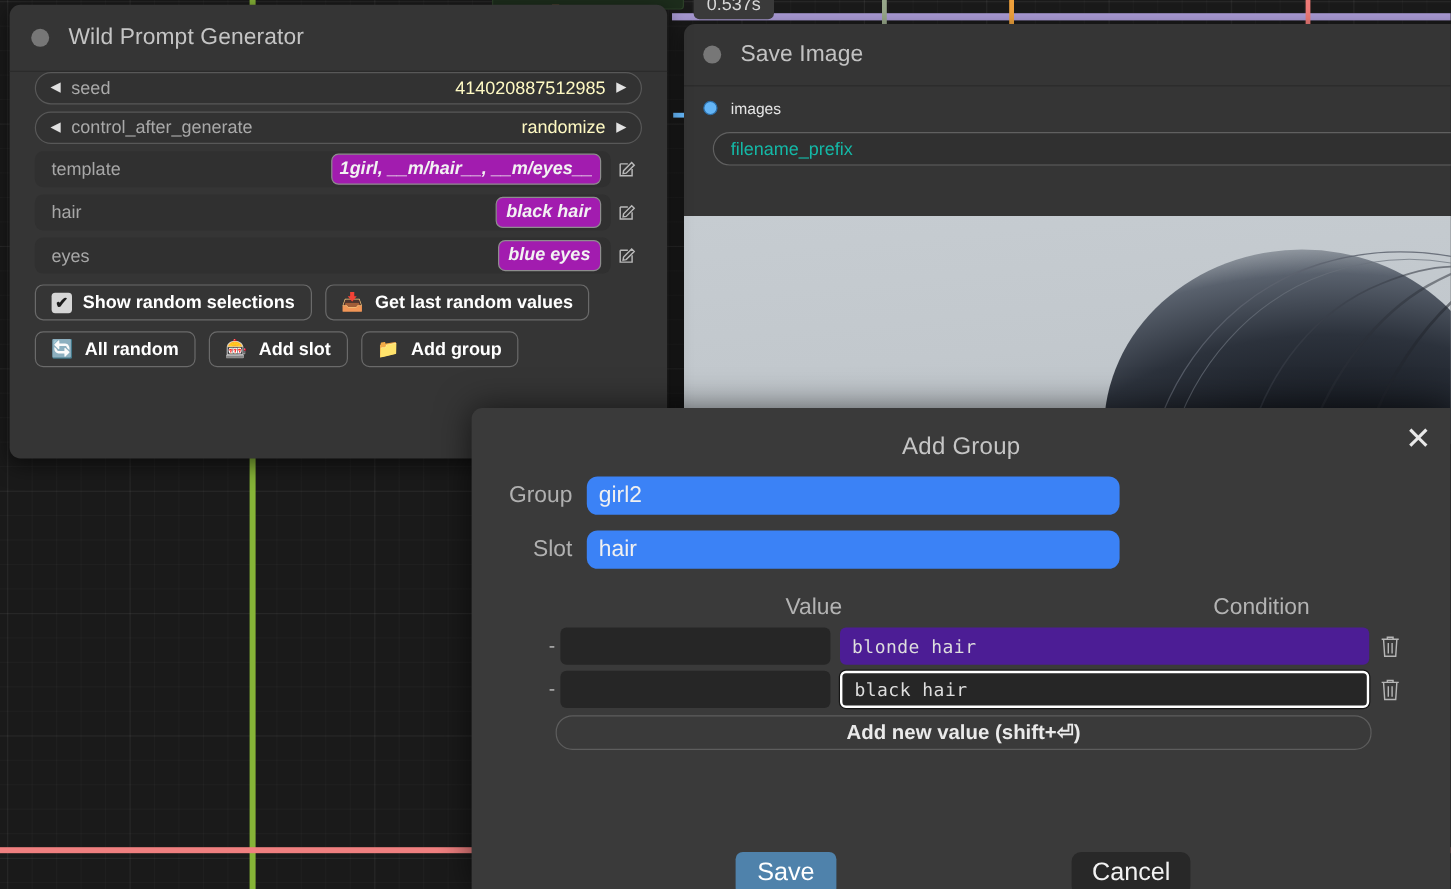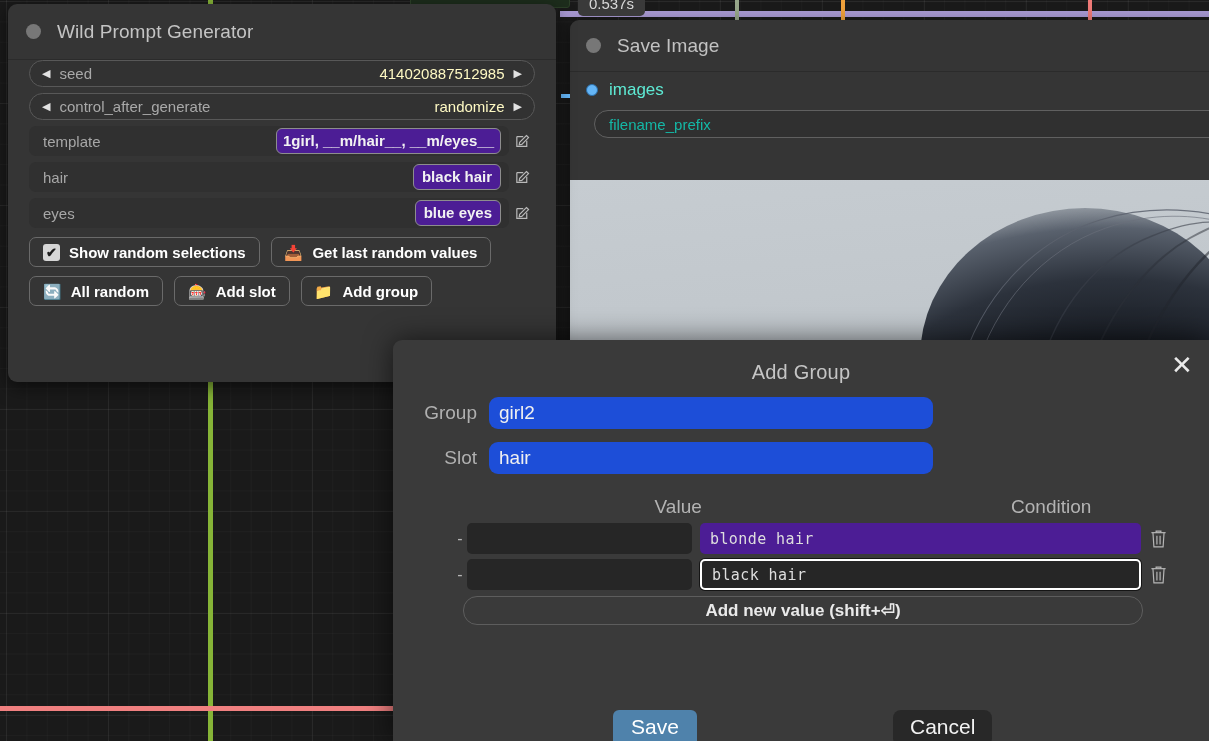"images" .in-label { color: #5eead4 -> #e5e5e5; font-size: 17px -> 13px }
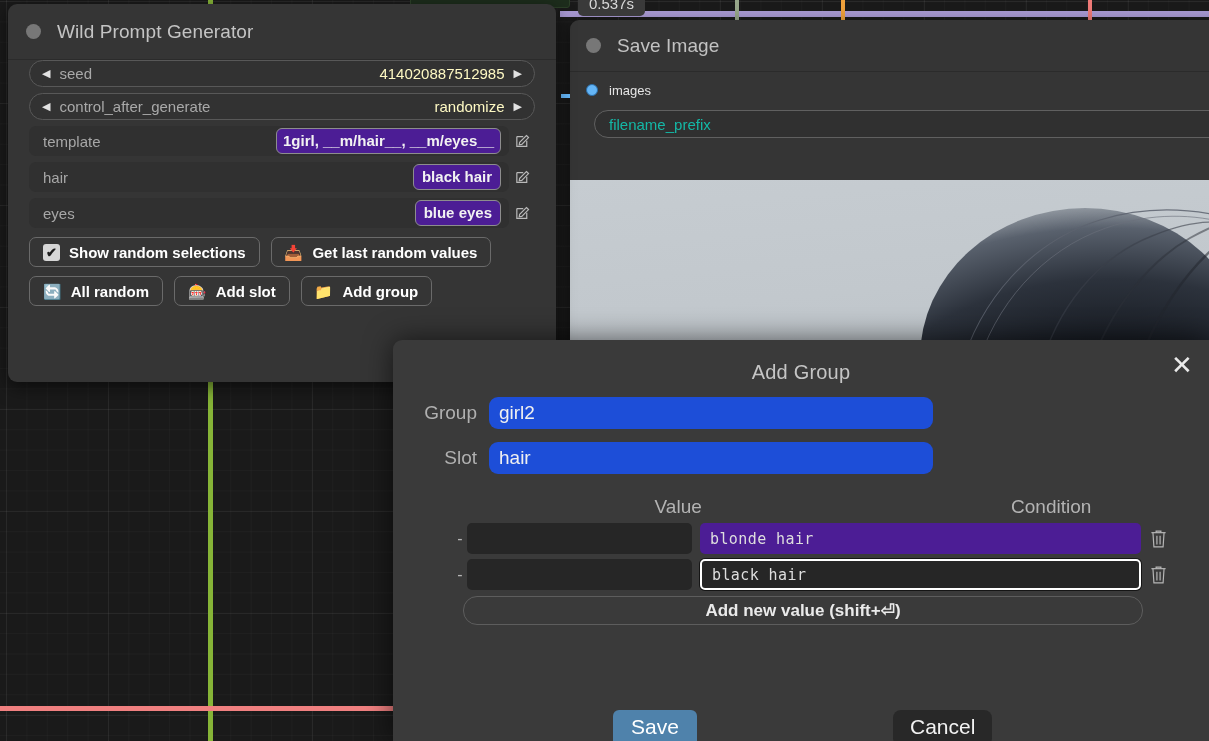"1girl, __m/hair__, __m/eyes__" .wval { background: #4c1d95 -> #a21caf; font-style: none -> italic }
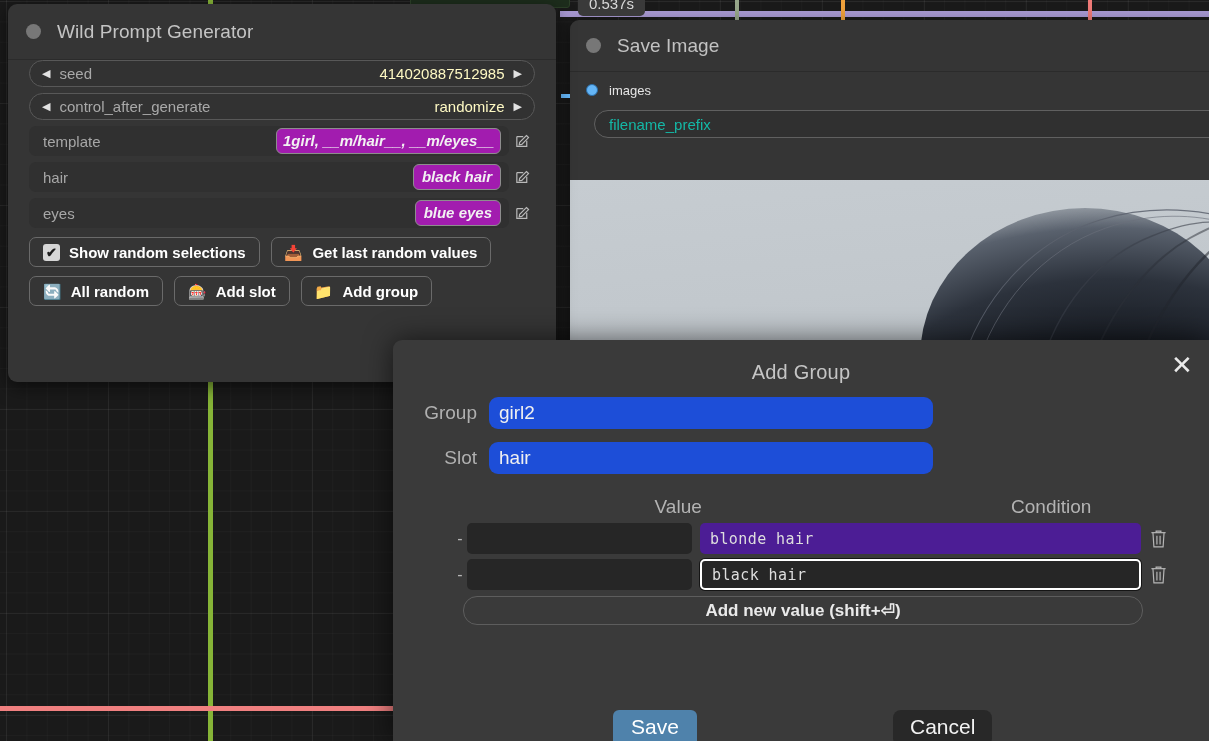"girl2" .dlg-finput { background: #1d4ed8 -> #3b82f6 }
